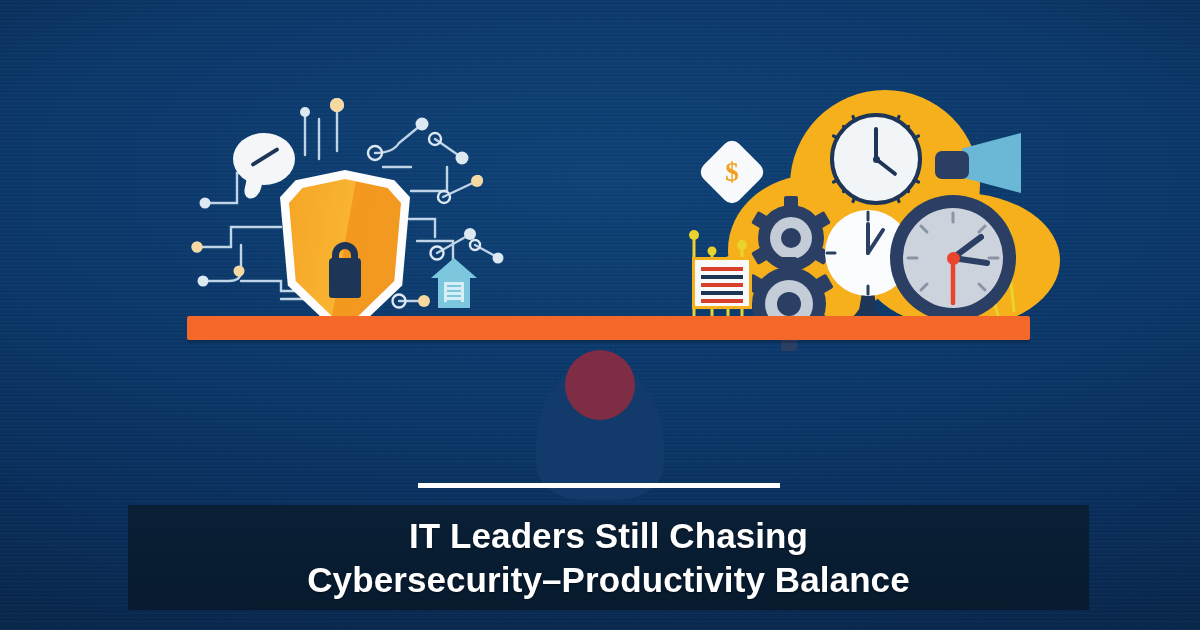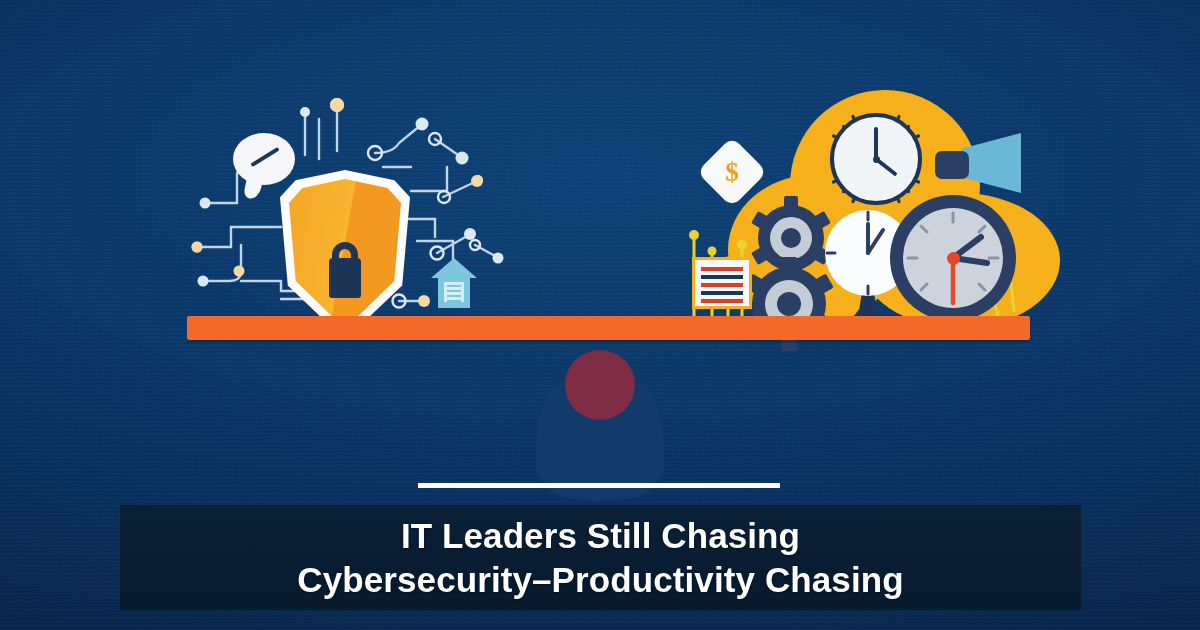"IT Leaders Still Chasing" .banner { left: 120px -> 128px }
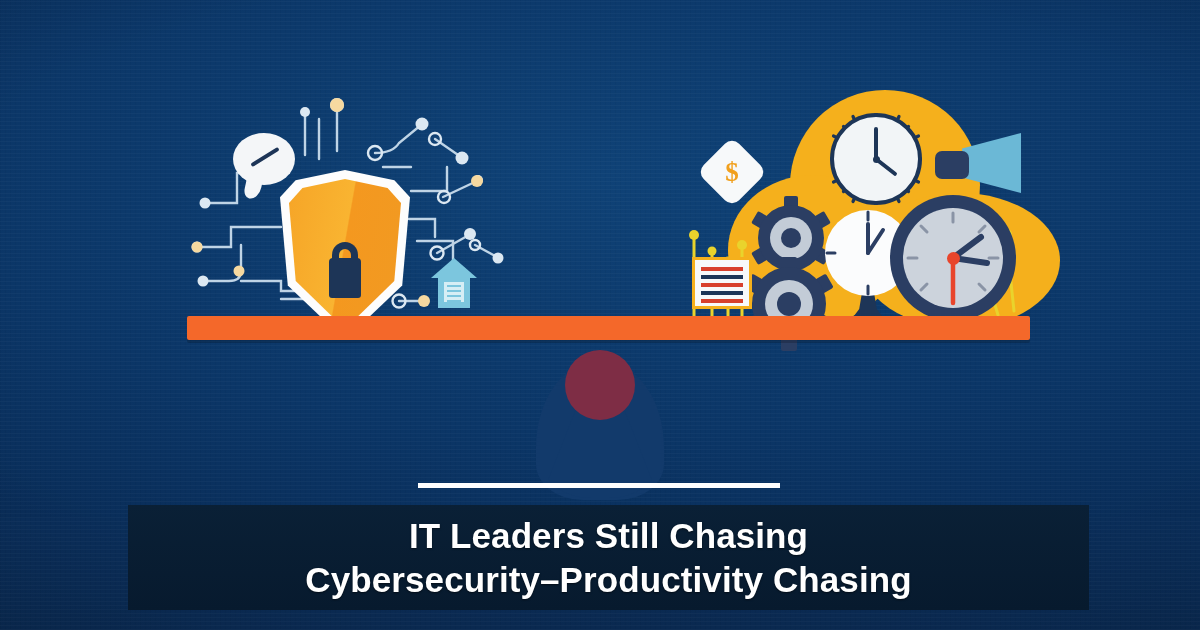"Cybersecurity–Productivity Chasing" div.line { text: Chasing -> Balance }
